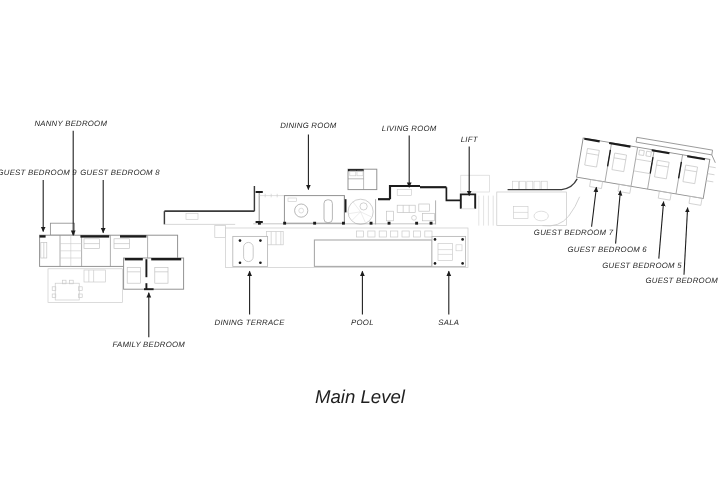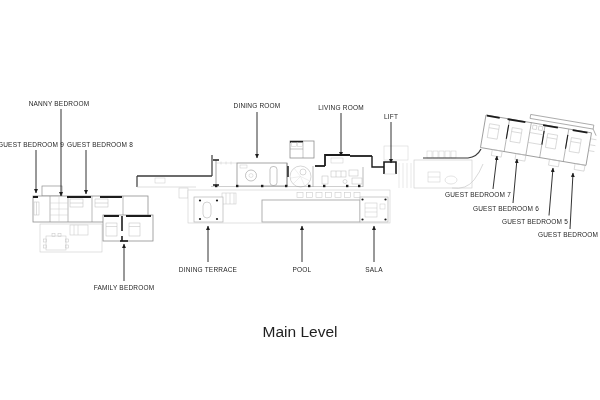"Main Level" .page { font-style: none -> italic }
